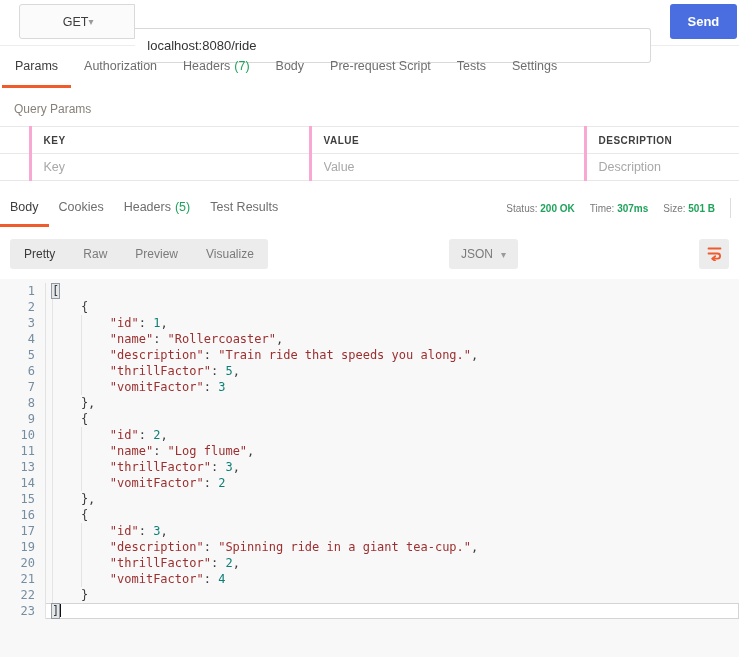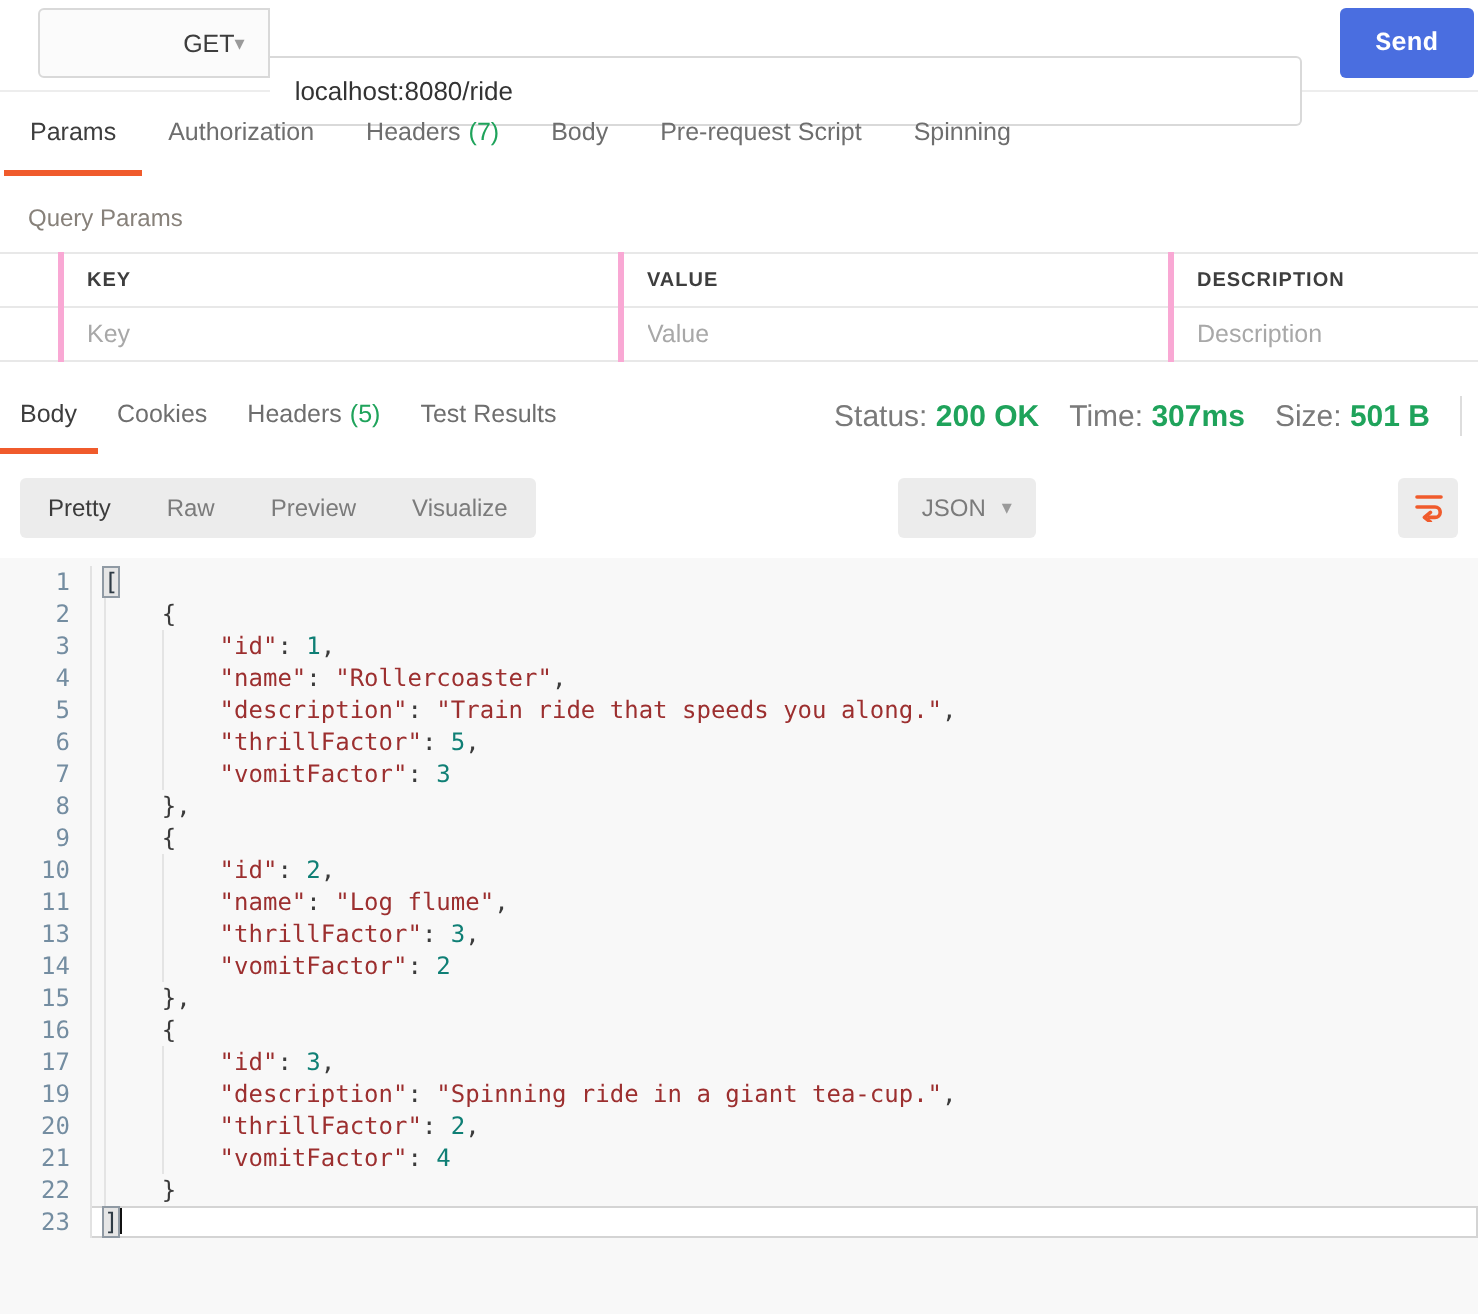"GET" .method-select { justify-content: flex-end -> center }
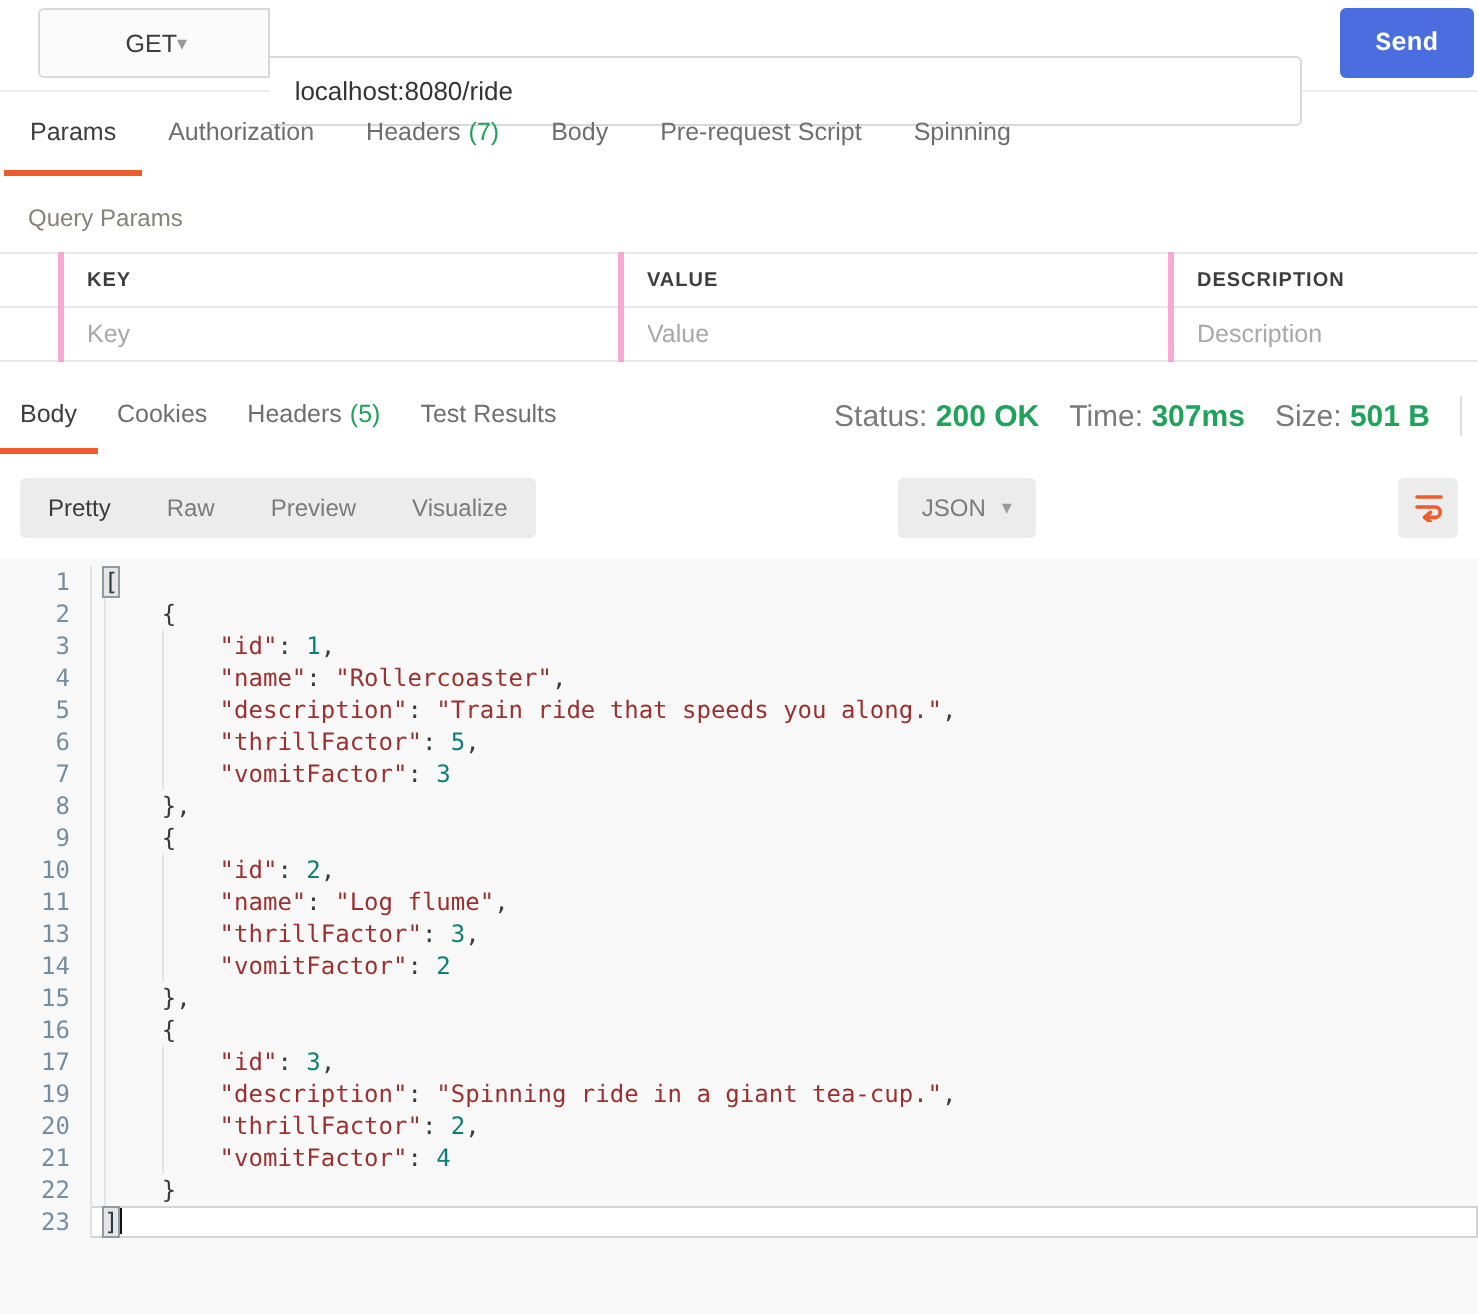"Send" .send-btn { font-family: Liberation Mono, monospace -> Liberation Sans, sans-serif }
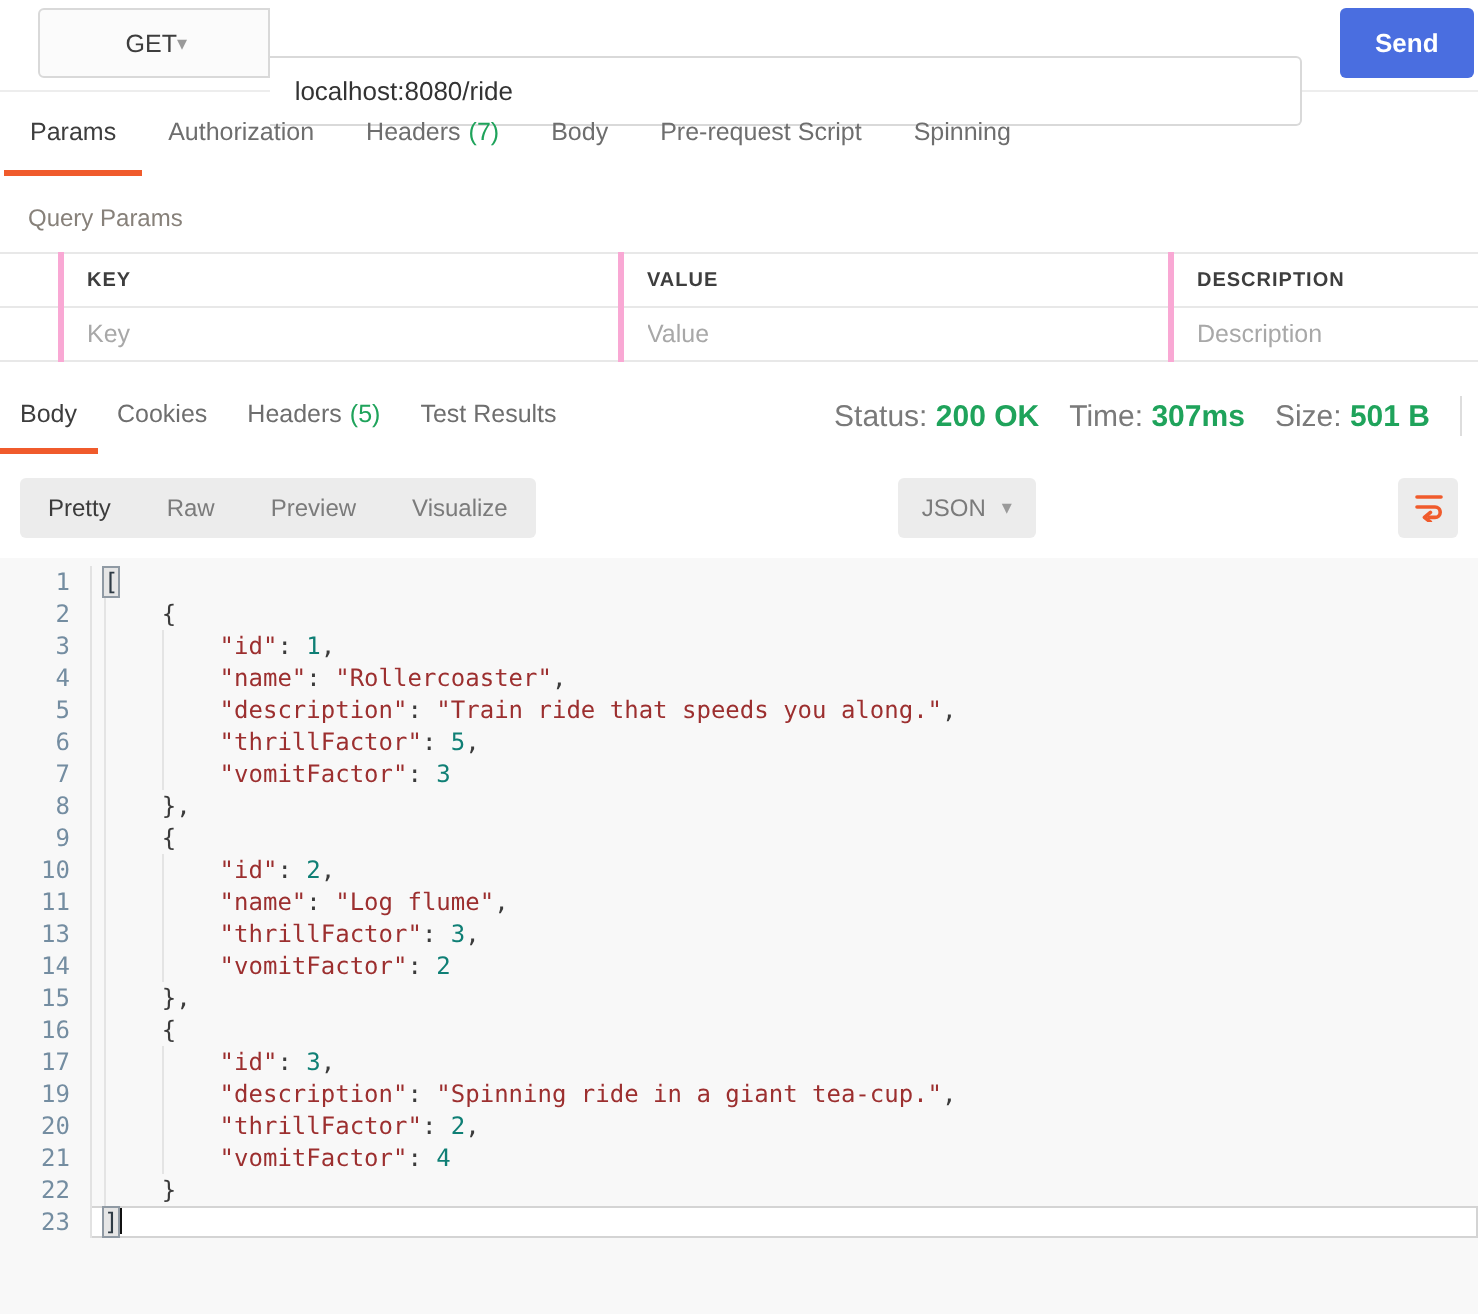"Tests" div.tab { html: none -> <div> <span>Tests</span> </div> }
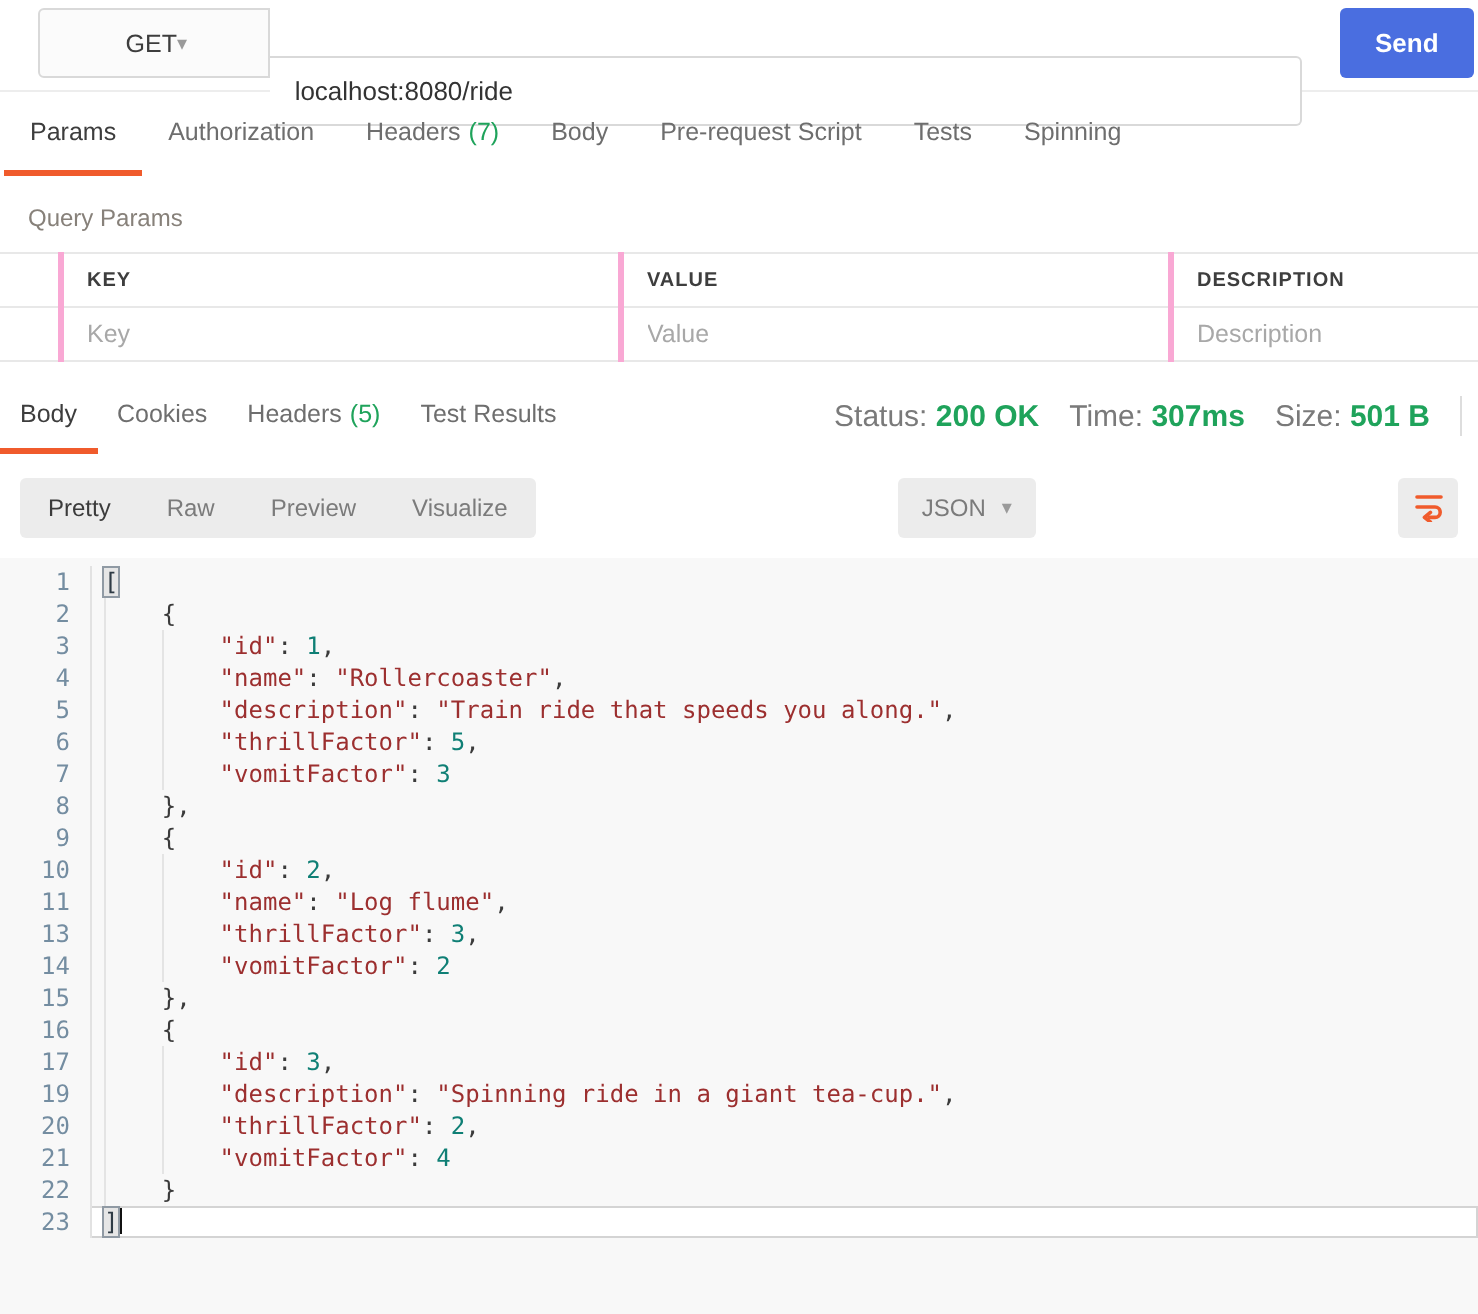"Spinning" span { text: Spinning -> Settings }
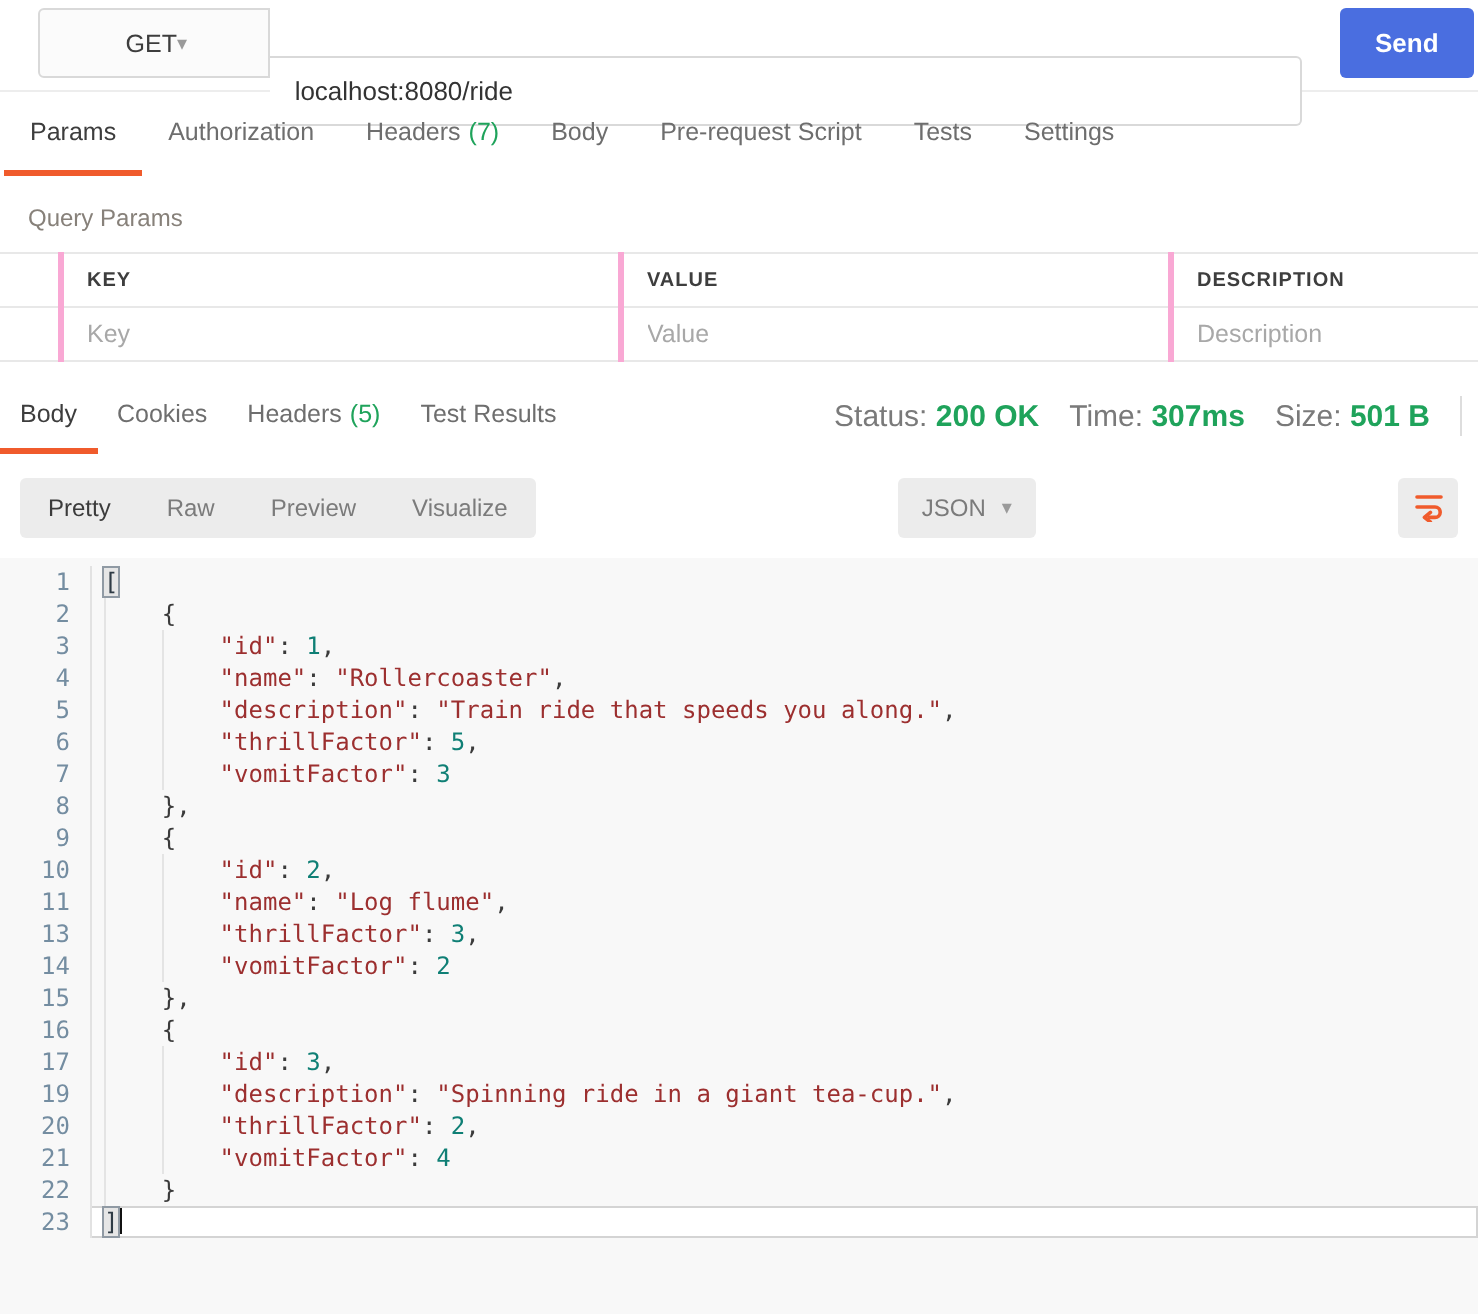"Status: 200 OK" .resp-meta { font-size: 15px -> 10px }
